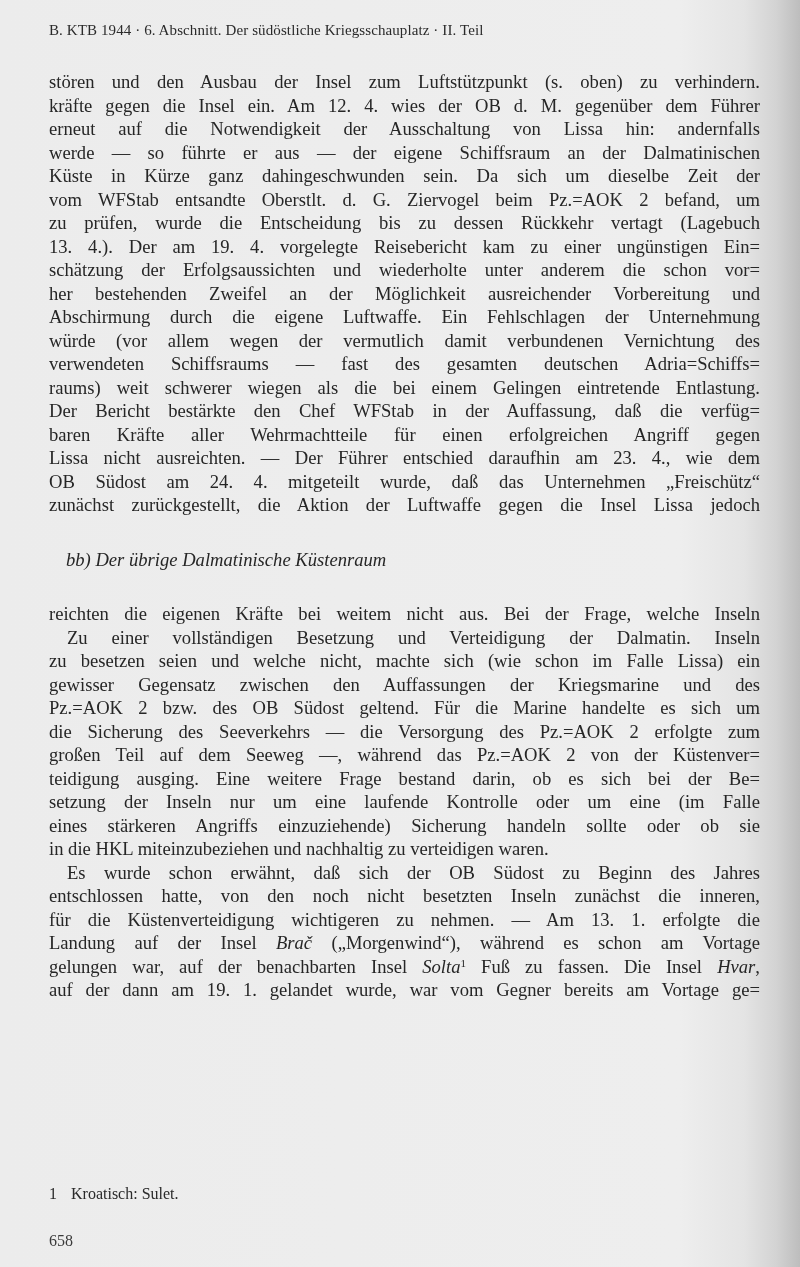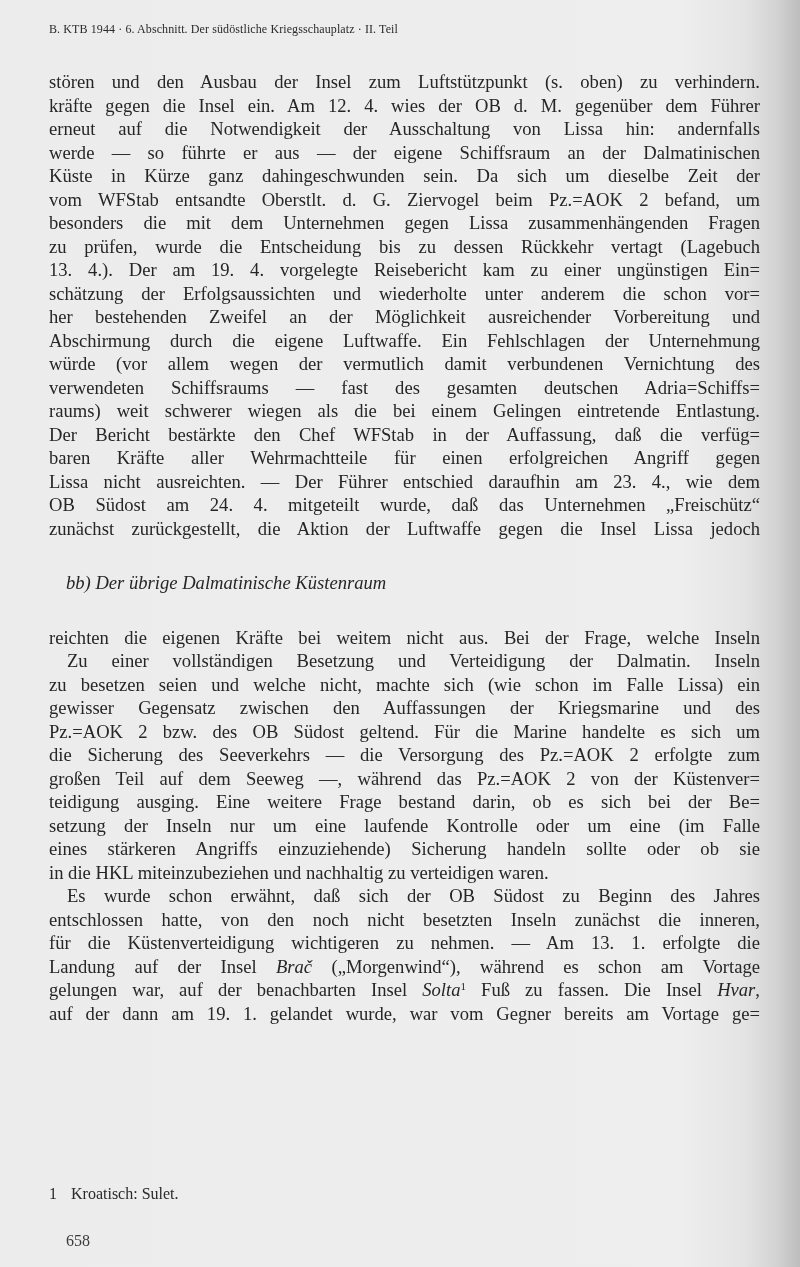"B. KTB 1944 · 6." .running-head { font-size: 12px -> 15px }
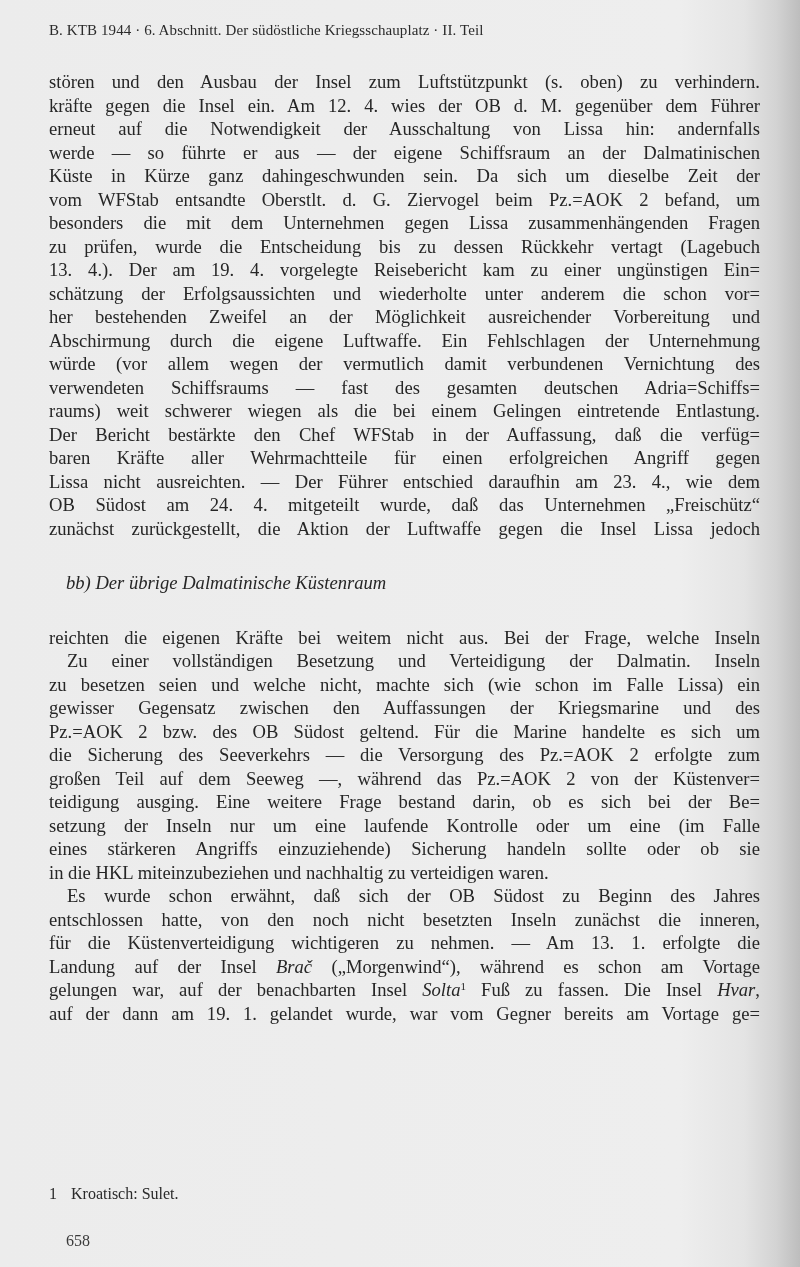"besonders die mit dem Unternehmen" span.line { html: <span>besonders die mit dem Unternehmen gegen Lissa zusammenhängenden Fragen</span> -> none }
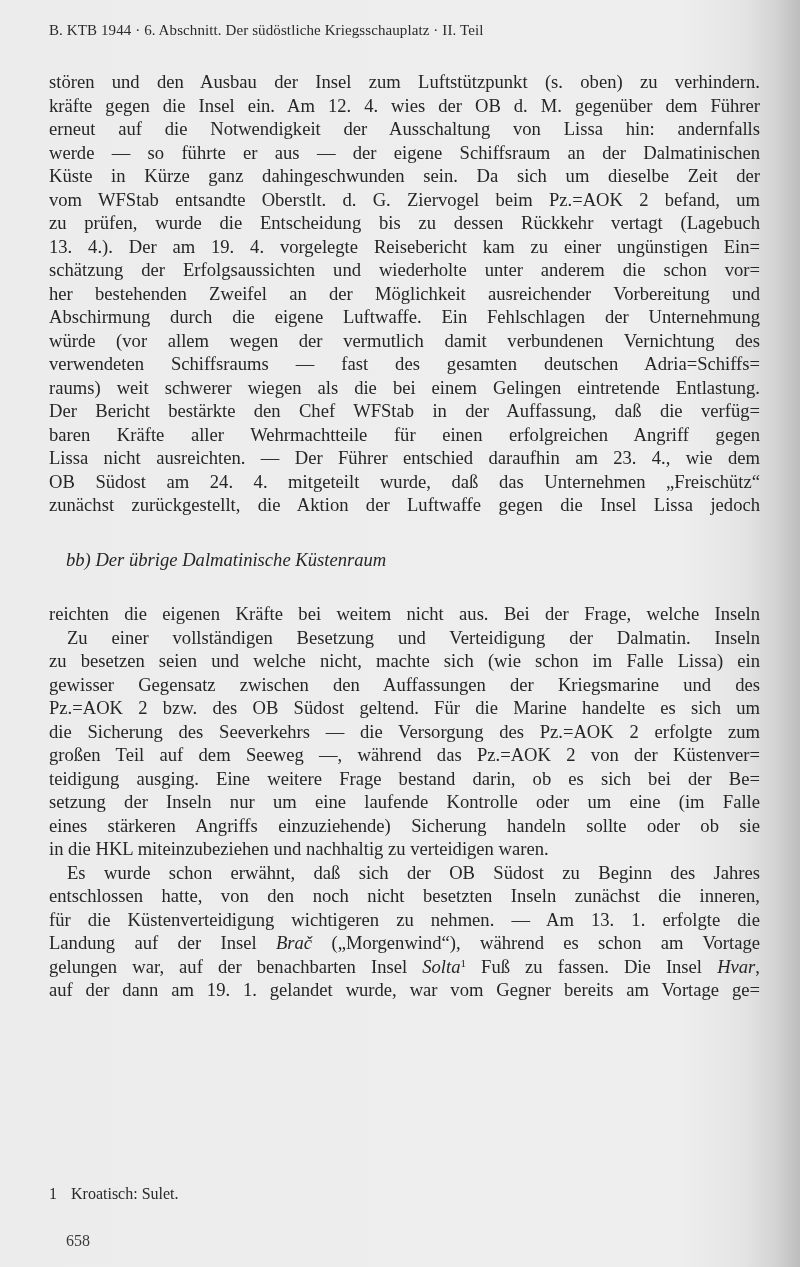"658" .page-number { left: 66px -> 49px }
